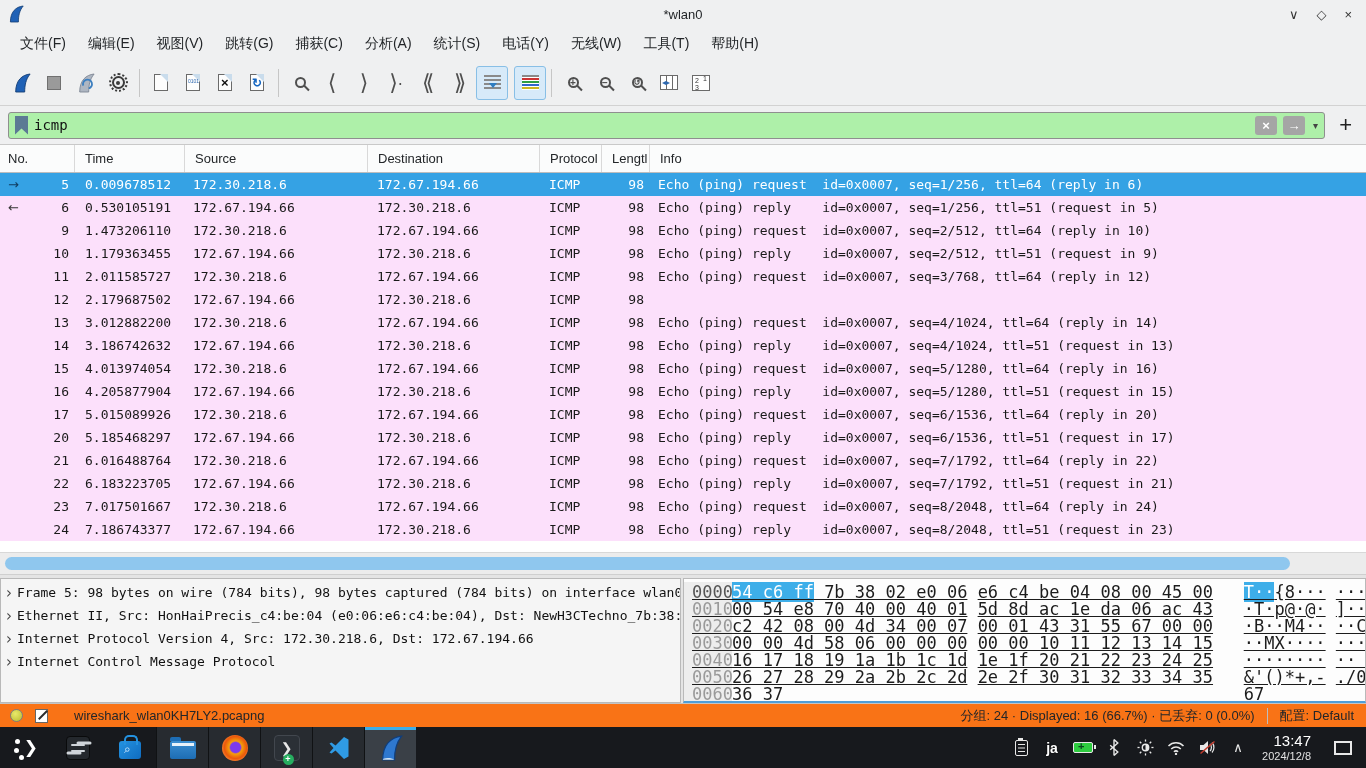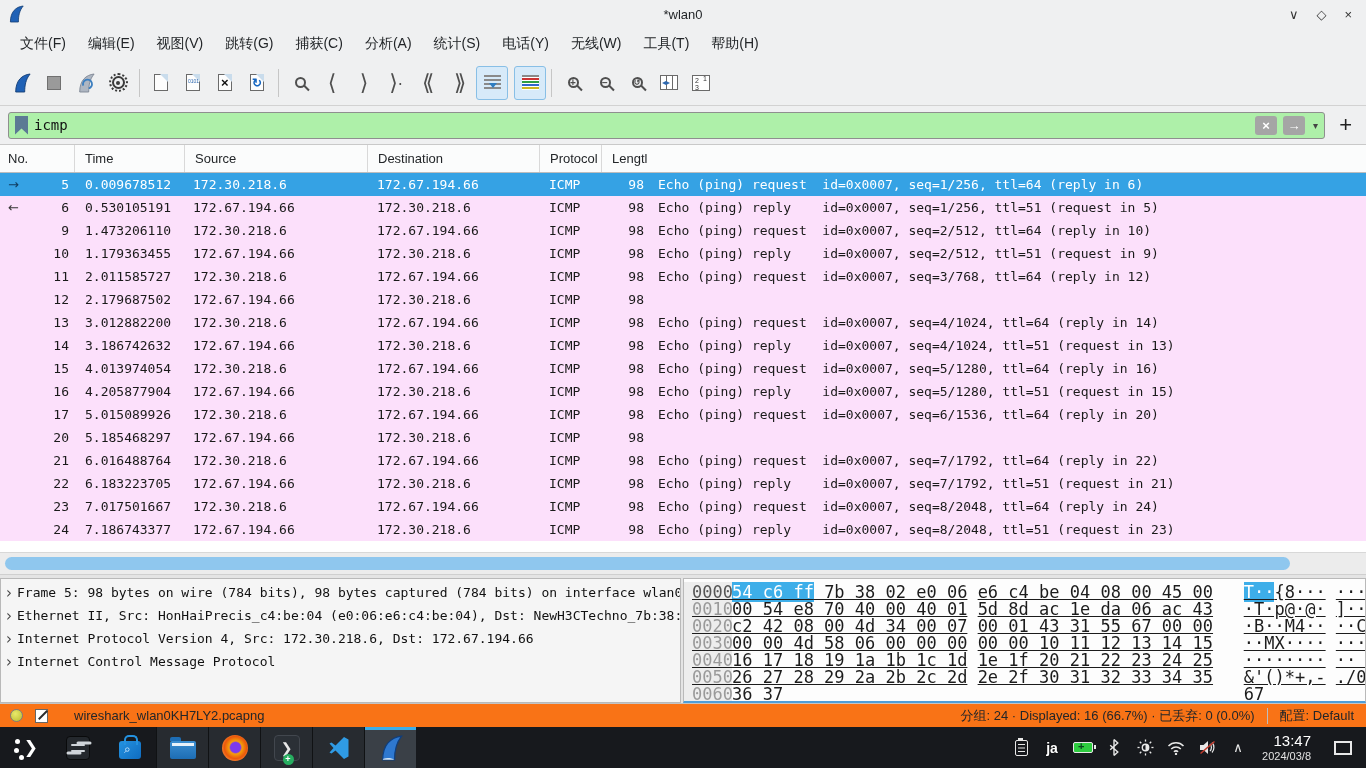"Info" span { html: none -> <span>Info</span> }
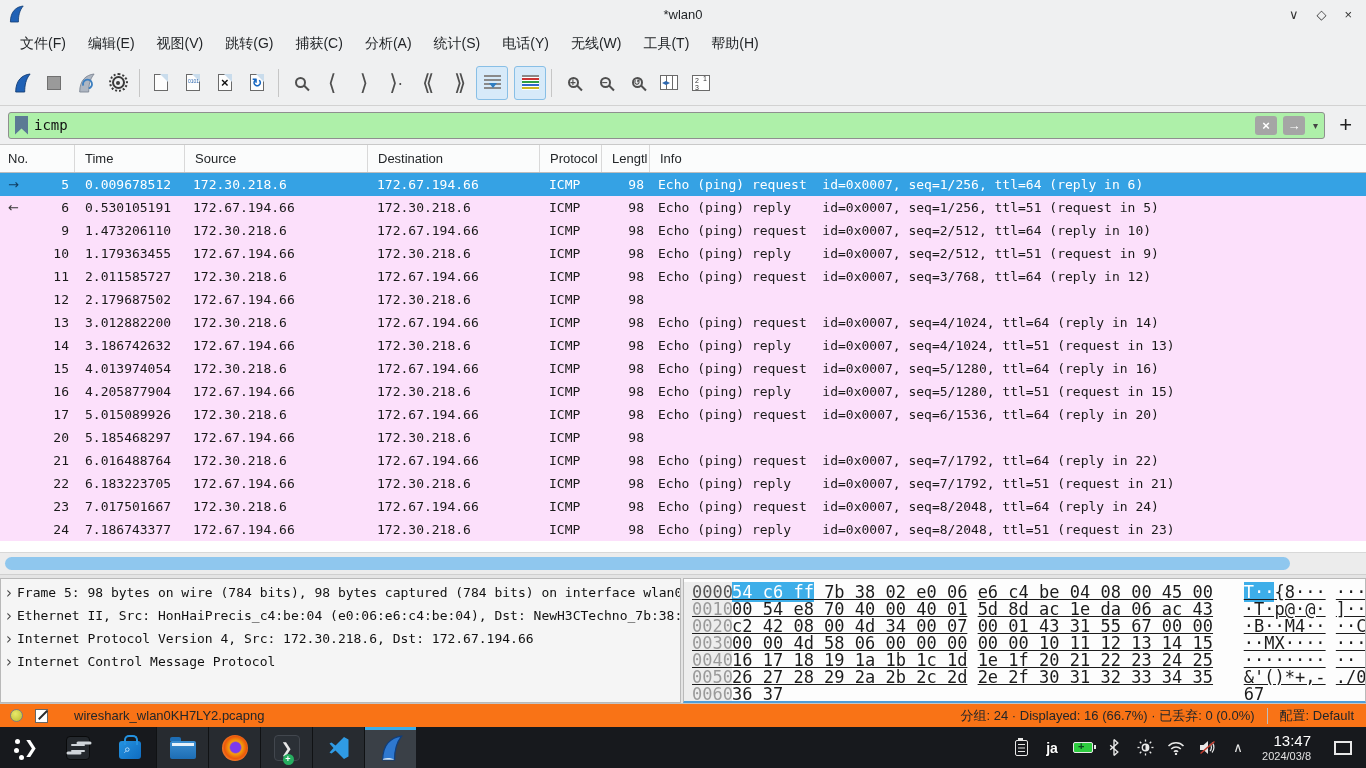"Echo (ping) reply id=0x0007, seq=6/1536," span.c-info { html: none -> <span>Echo (ping) reply id=0x0007, seq=6/1536, ttl=51 (request in 17)</span> }
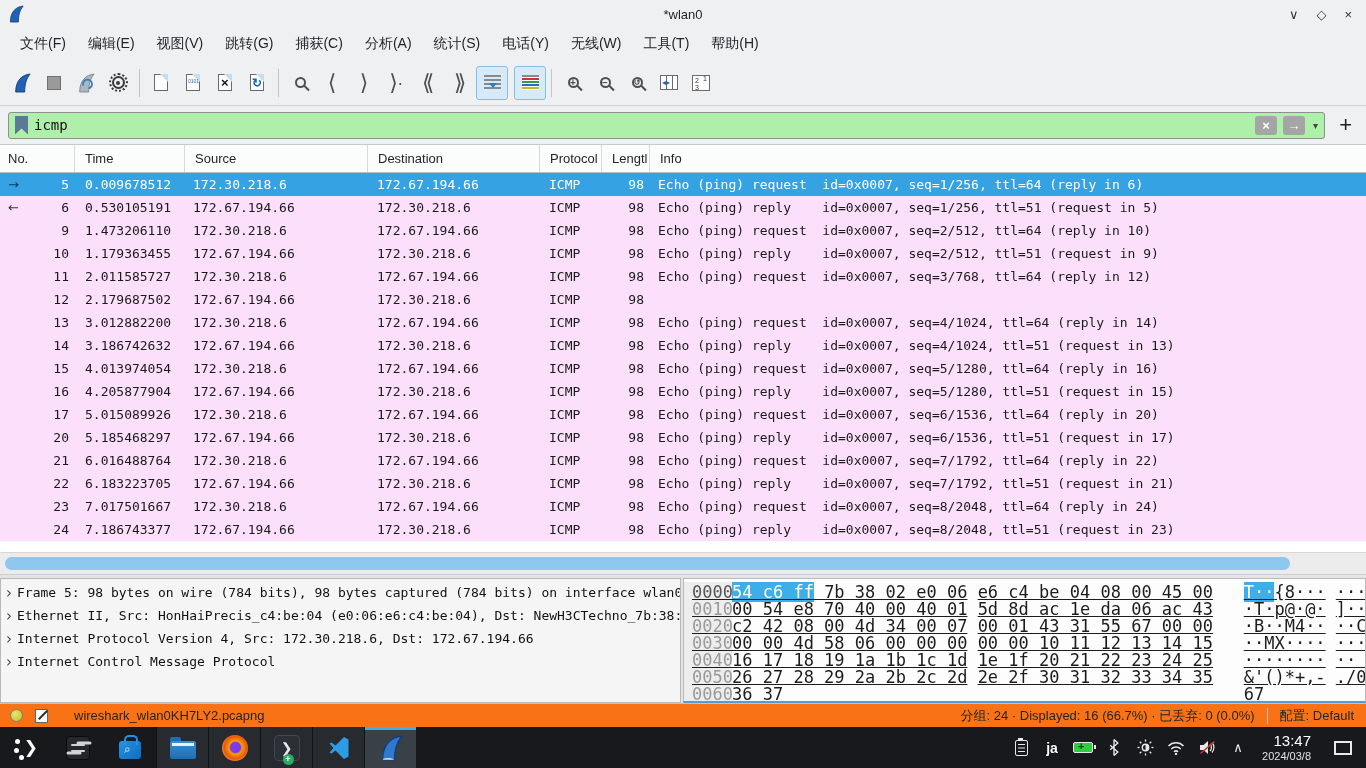"2024/03/8" div.d { text: 2024/03/8 -> 2024/12/8 }
